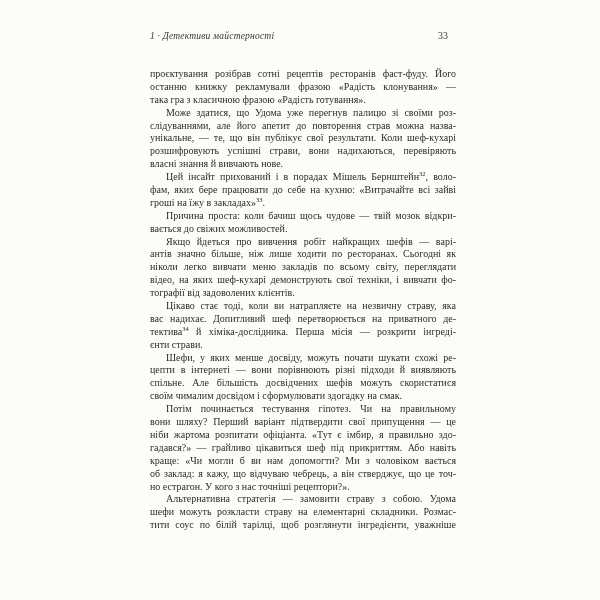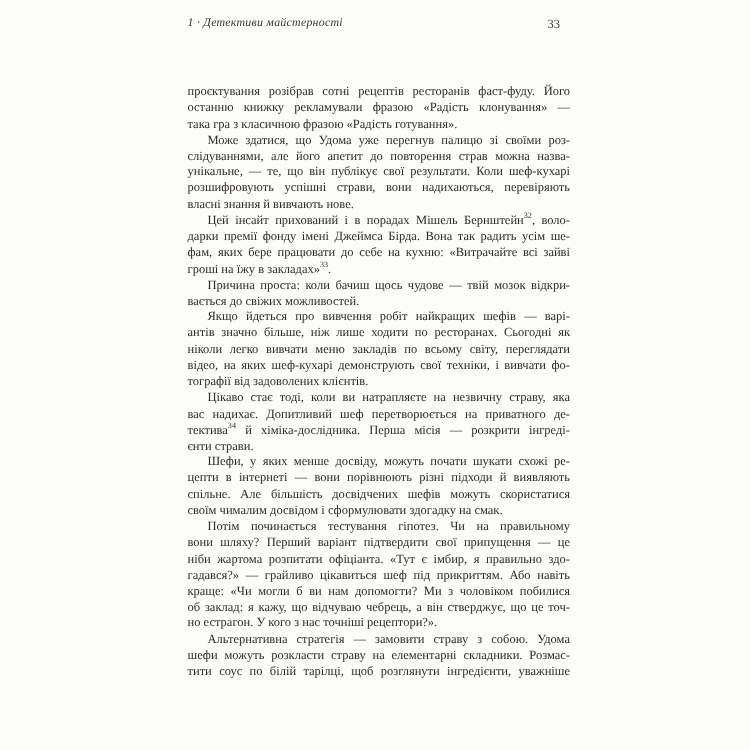"1 · Детективи майстерності" .running-head { align-items: flex-start -> center; top: 14px -> 30px }
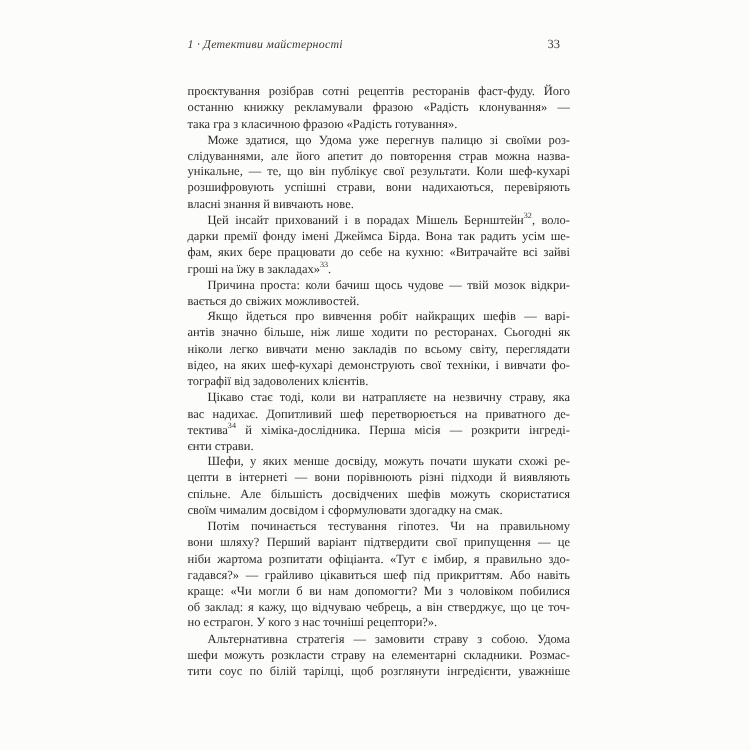"дарки премії фонду імені Джеймса" div.line { html: <div>дарки премії фонду імені Джеймса Бірда. Вона так радить усім ше-</div> -> none }
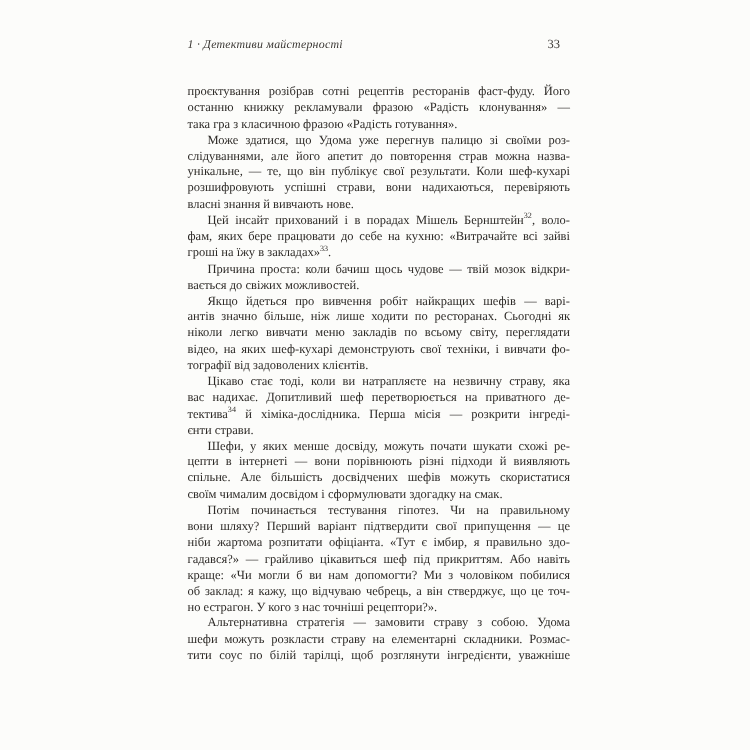"краще: «Чи могли б ви" div.line { text: побилися -> вається }
